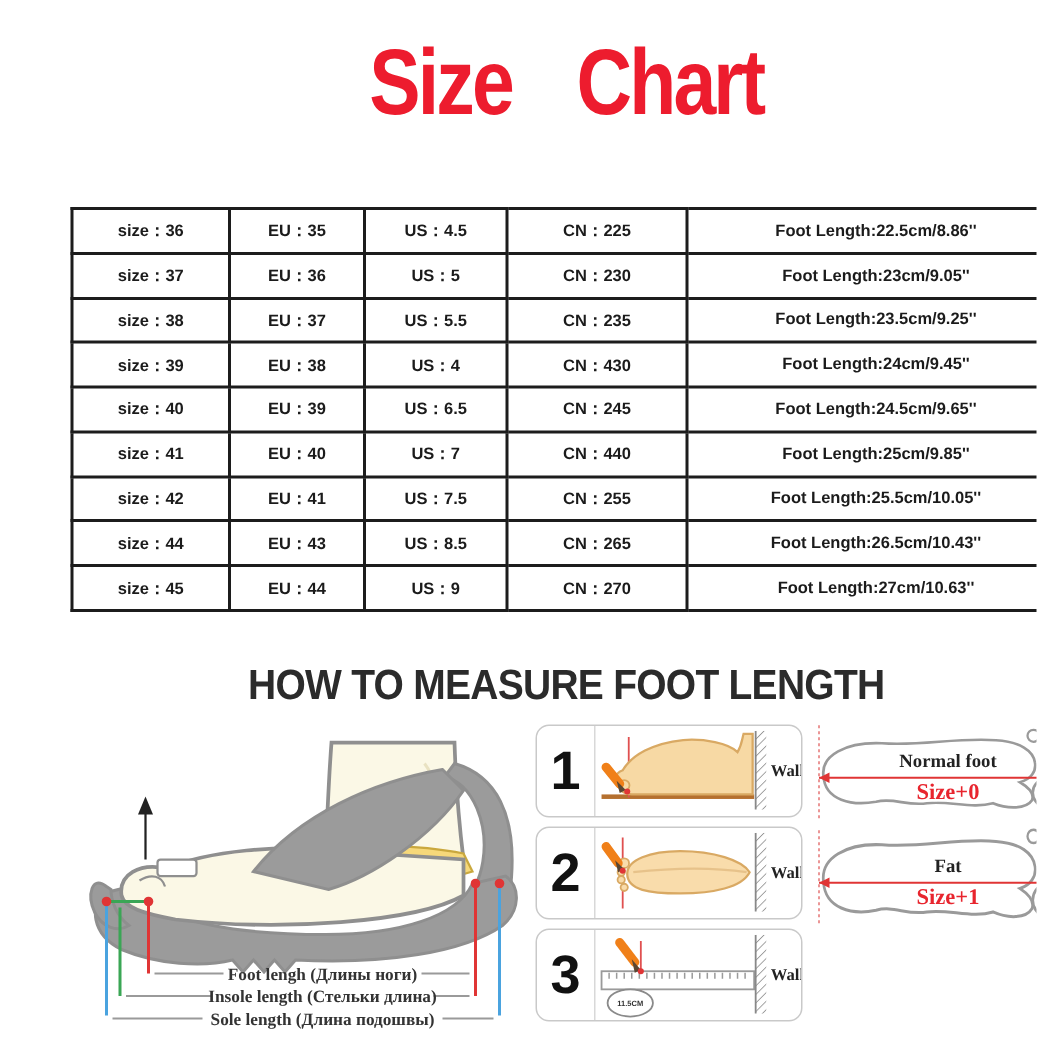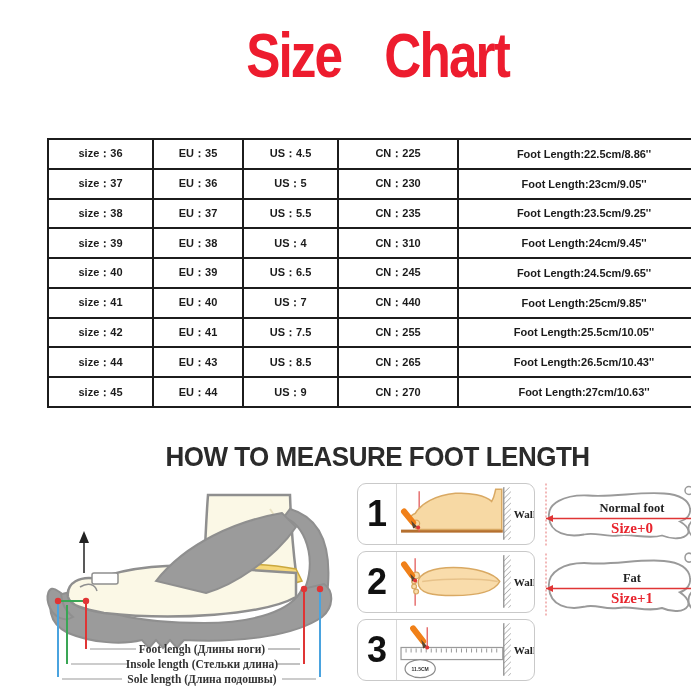"CN：310" td { text: 310 -> 430 }
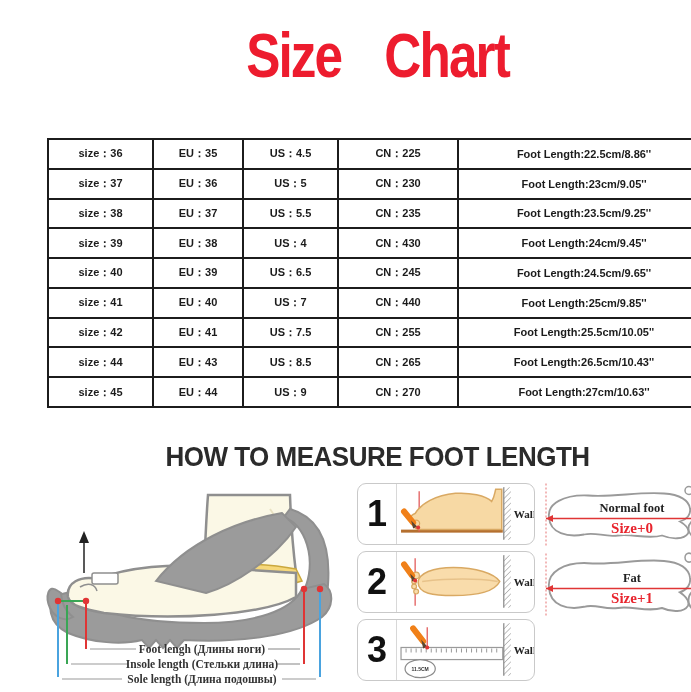"Foot lengh (Длины ноги)" .diagram-left { left: 2px -> 15px }
